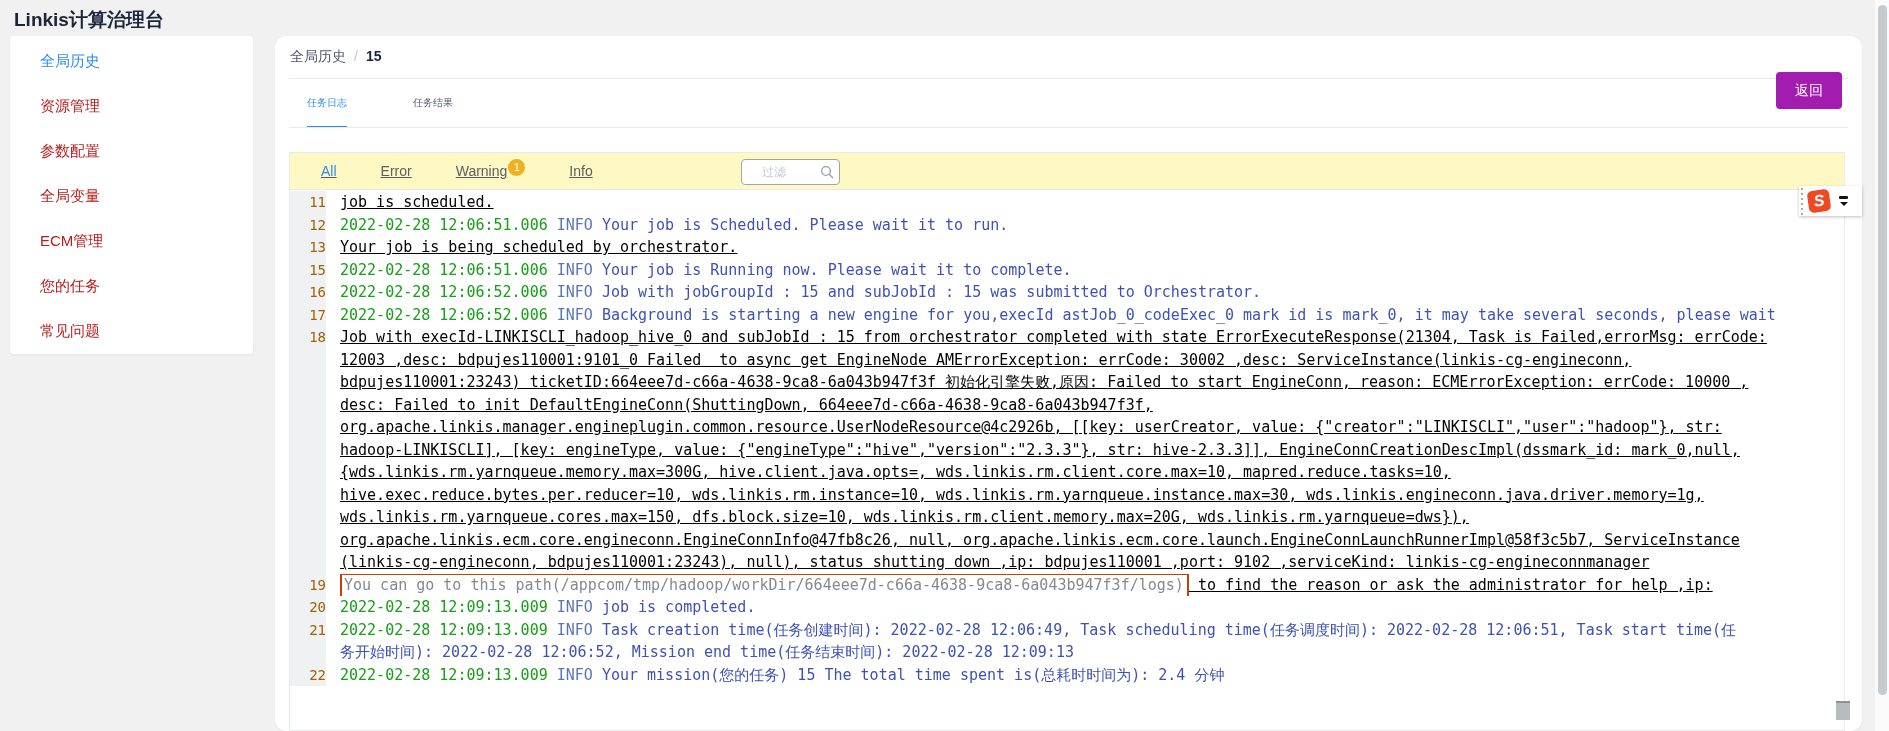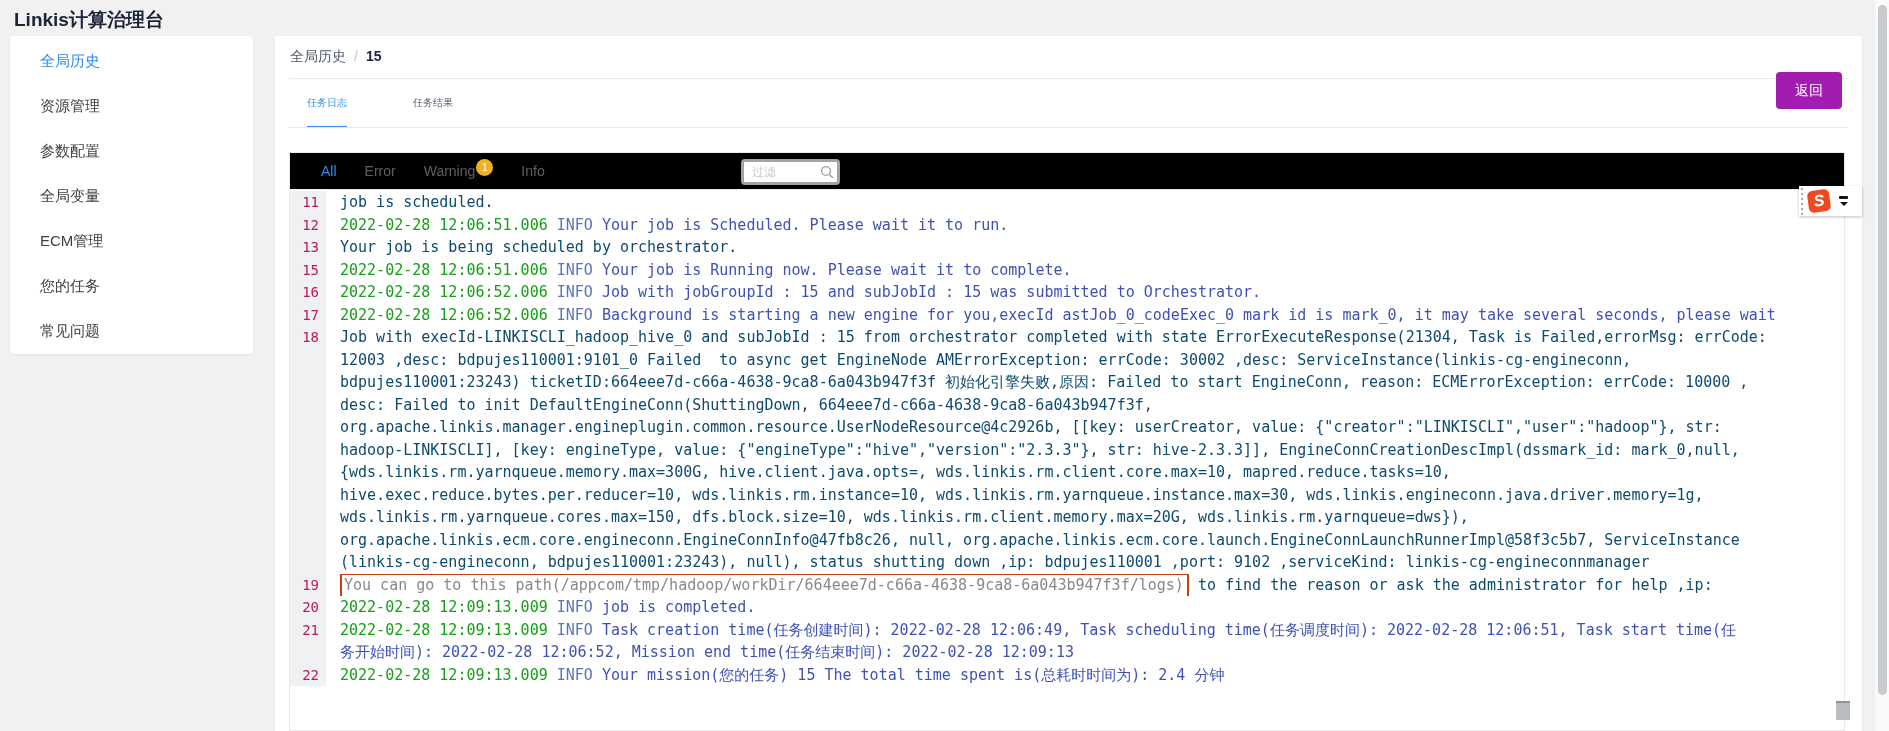"全局历史 / 15" .main-card { border-radius: 0 -> 12px }
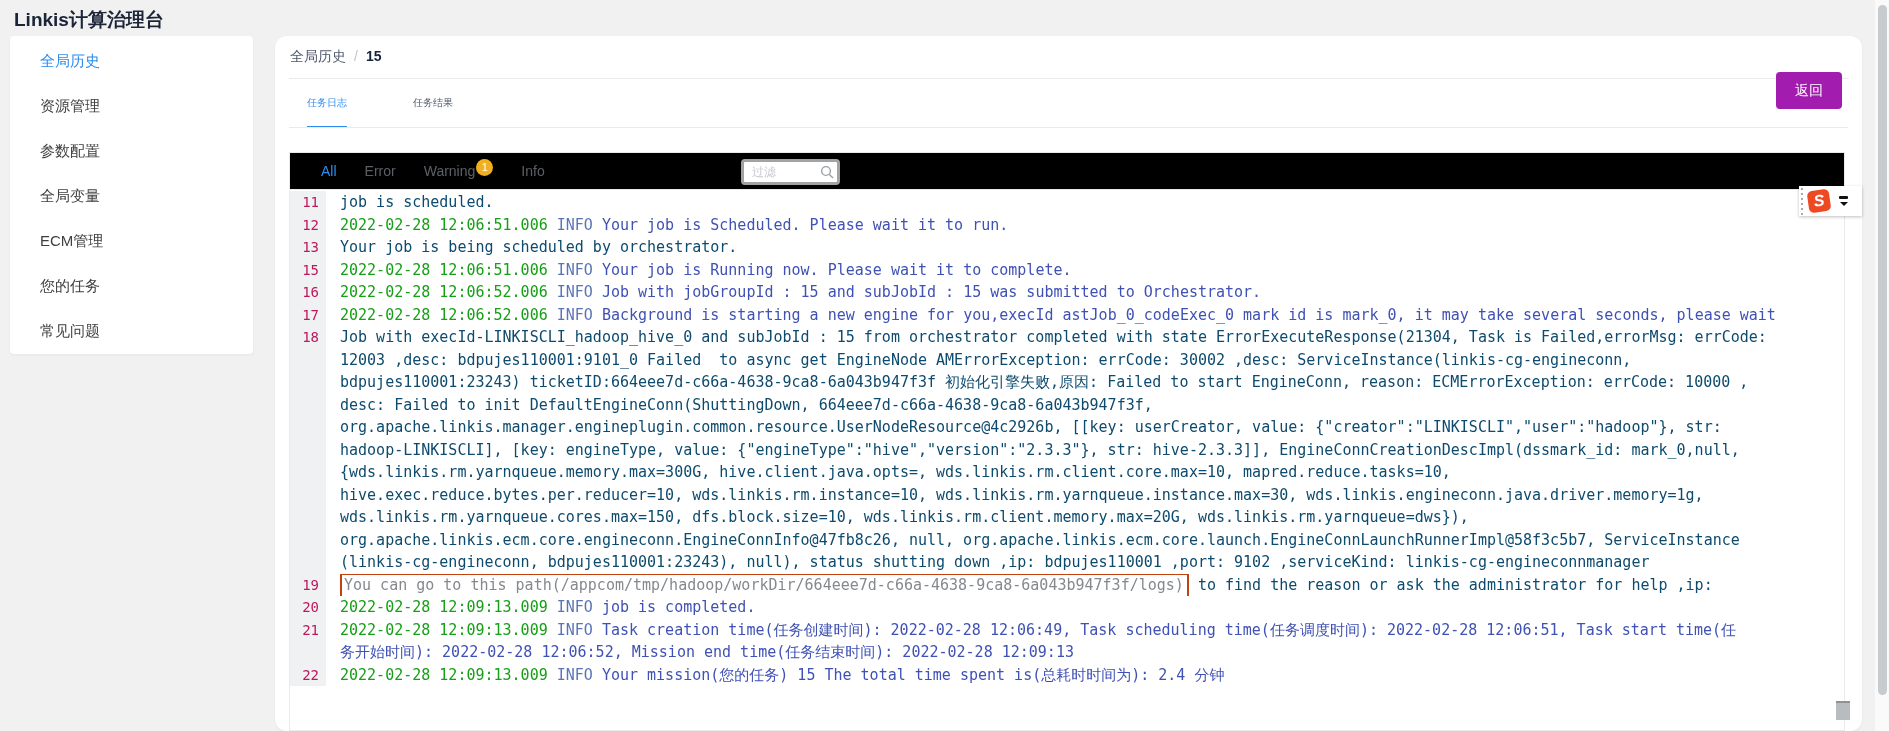"资源管理" .side-item { color: #404040 -> #b91c1c }
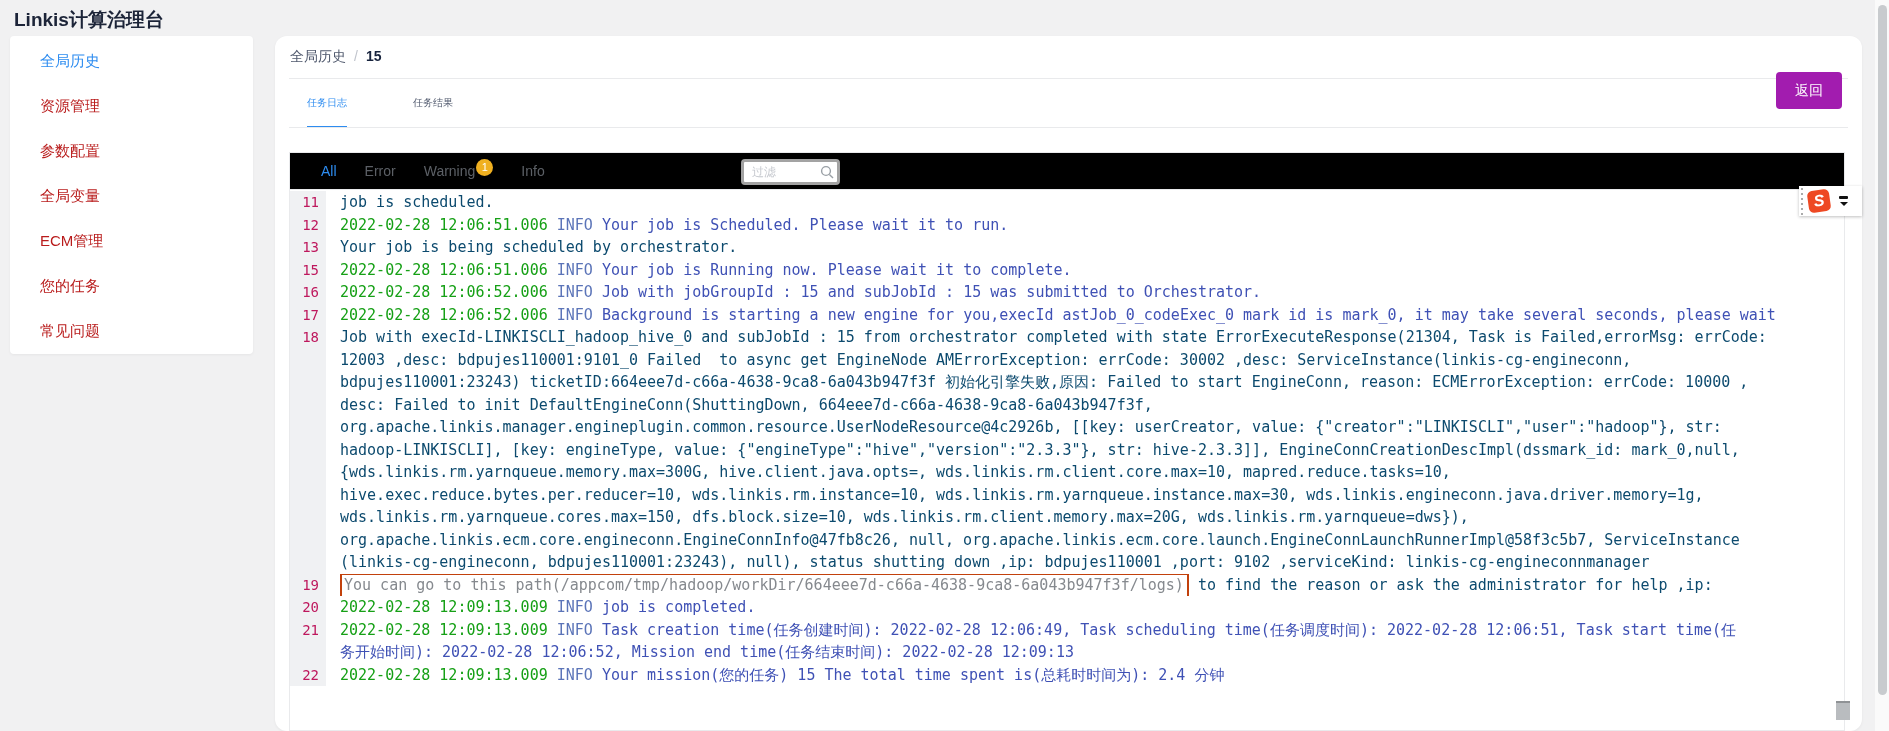"All" .log-toolbar { background: #000000 -> #fef9c3; column-gap: 28px -> 44px; text-decoration: none -> underline }
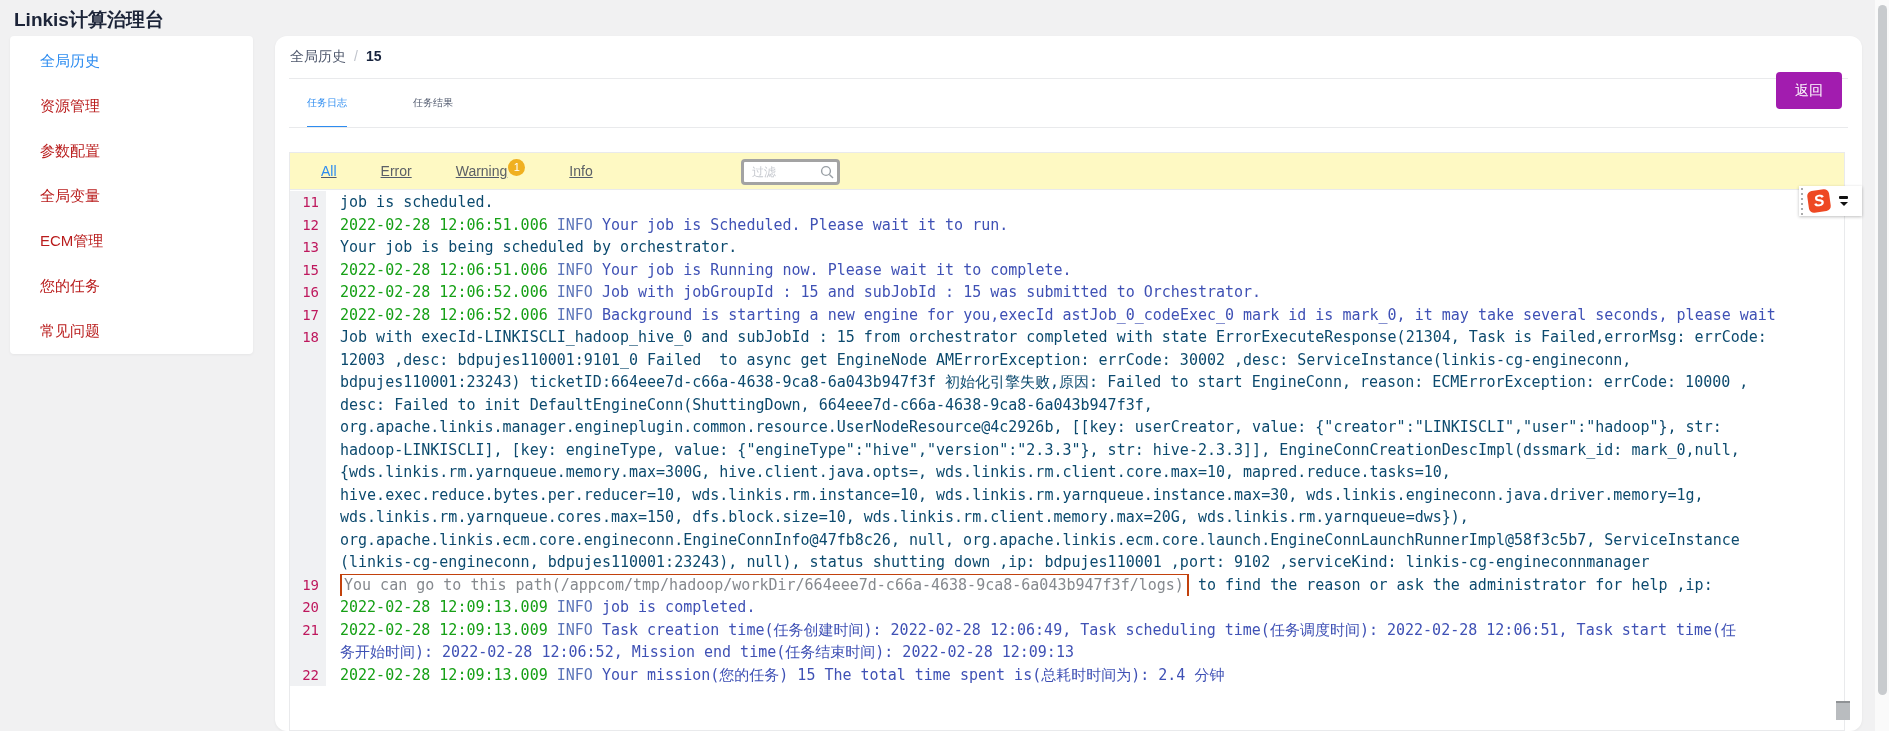"过滤" .filter-input { border: 3px solid #a3a3a3 -> 1px solid #a3a3a3; padding: 0 24px 0 8px -> 0 24px 0 20px }
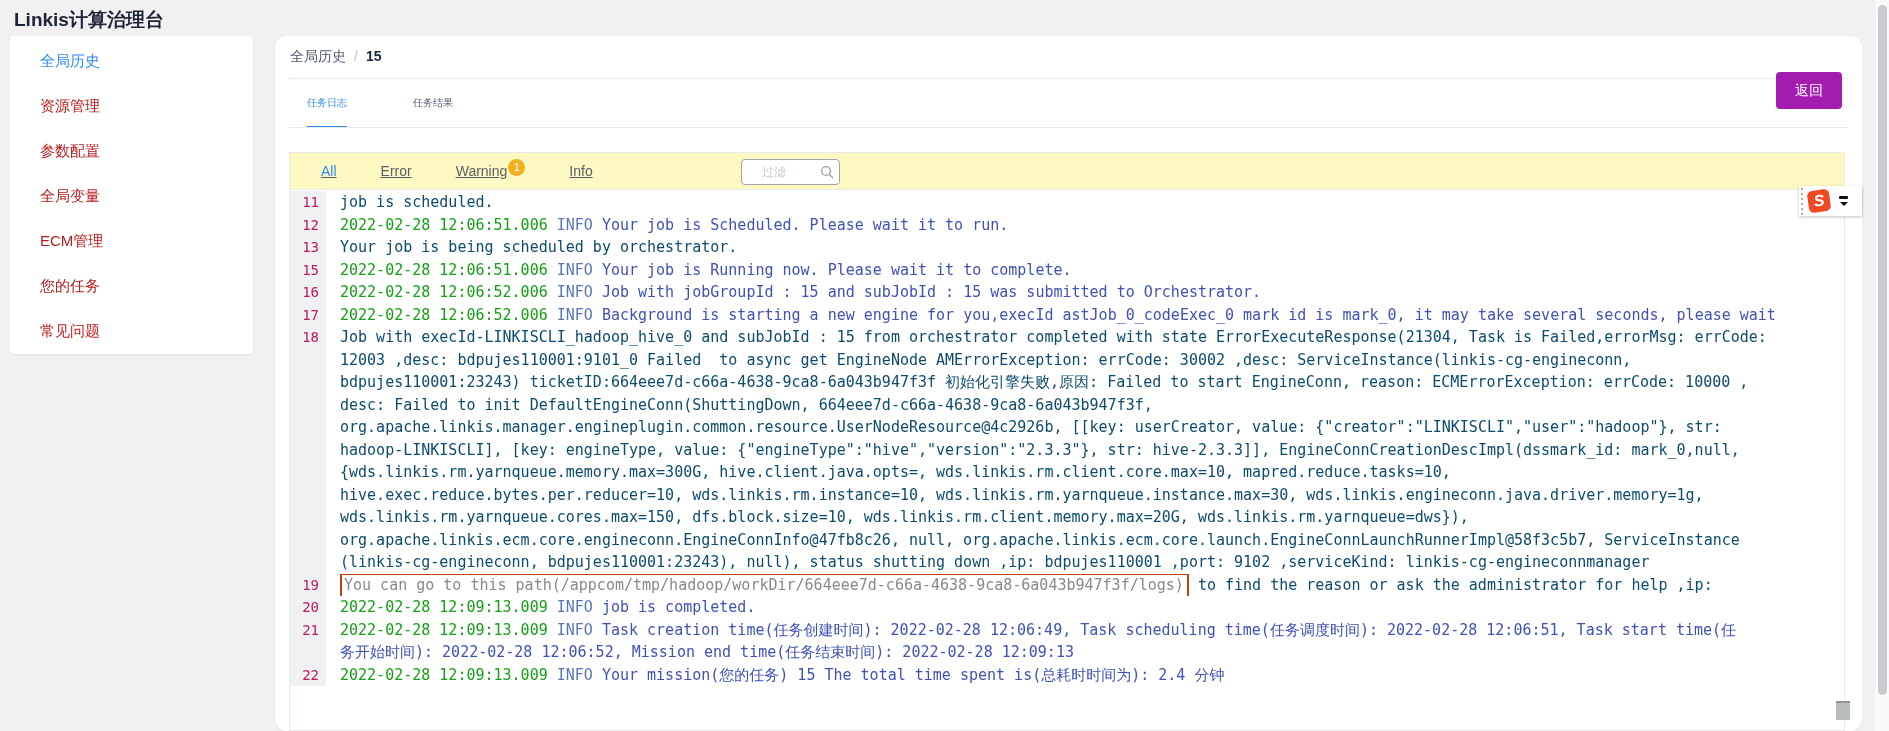"11" .log-gutter { color: #be185d -> #a16207; padding-right: 7px -> none }
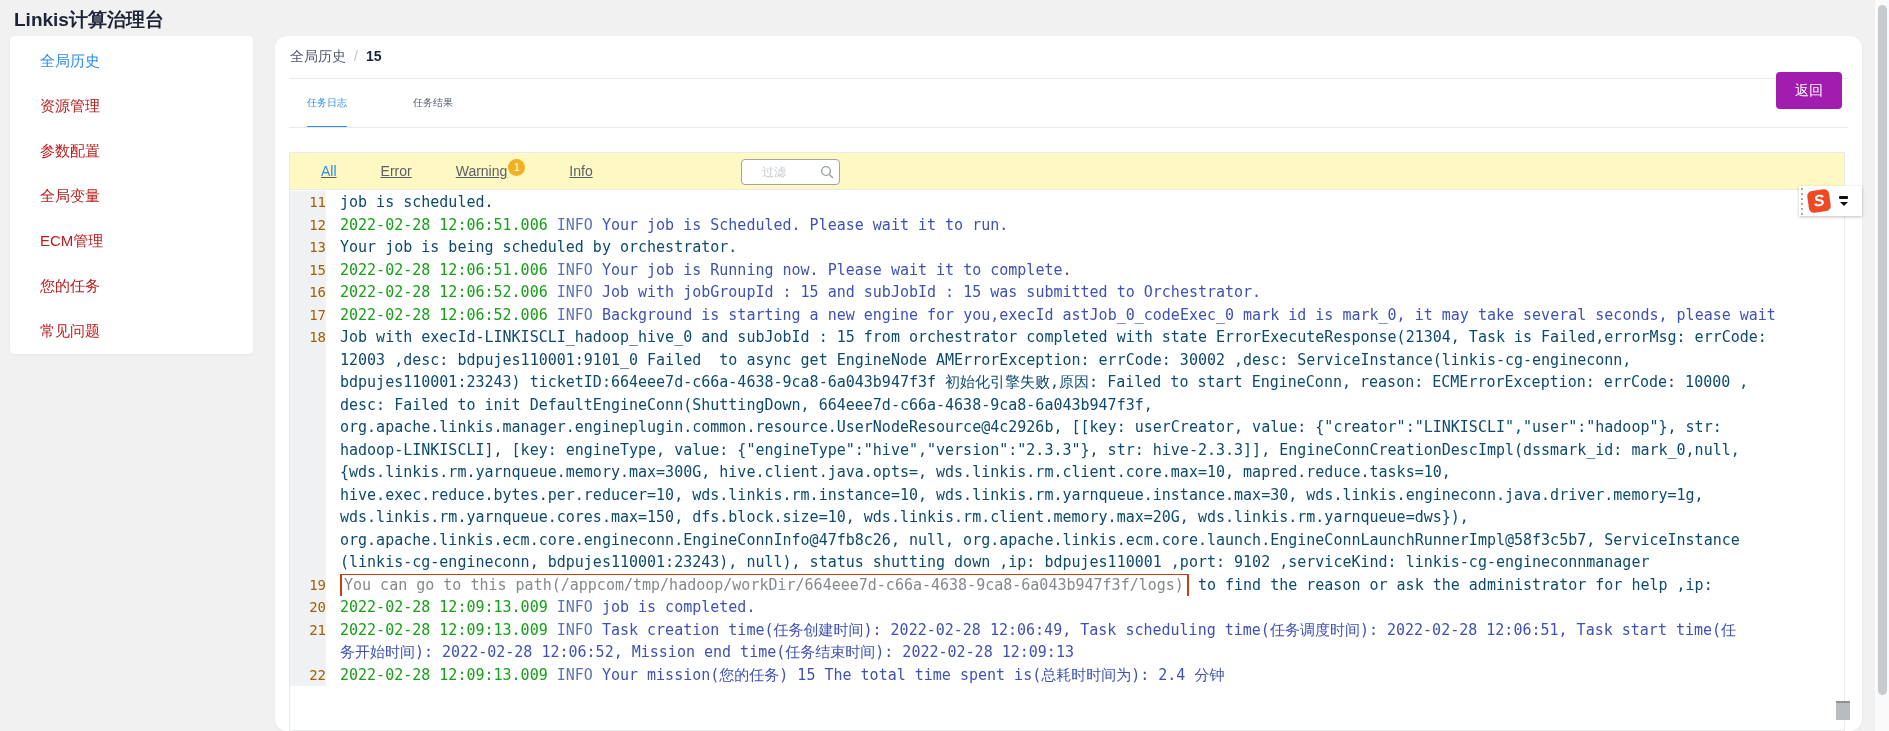"job is scheduled." .sg-plain { color: #0c4a6e -> #000000; text-decoration: none -> underline }
